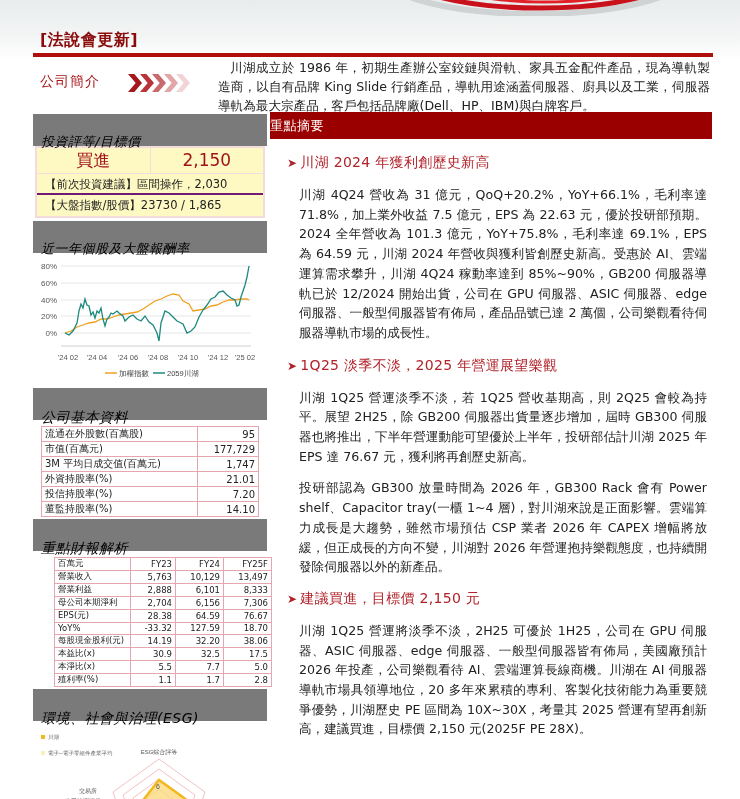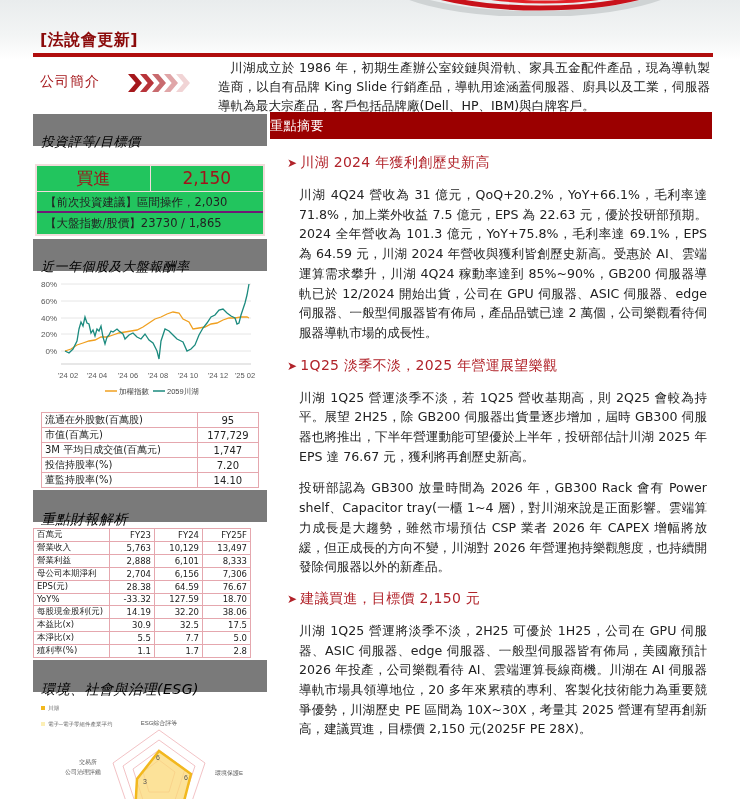"買進" .rating-box { background: #22c55e -> #fef9c3; margin: 18px 2px 0 2px -> 0 2px 0 2px }
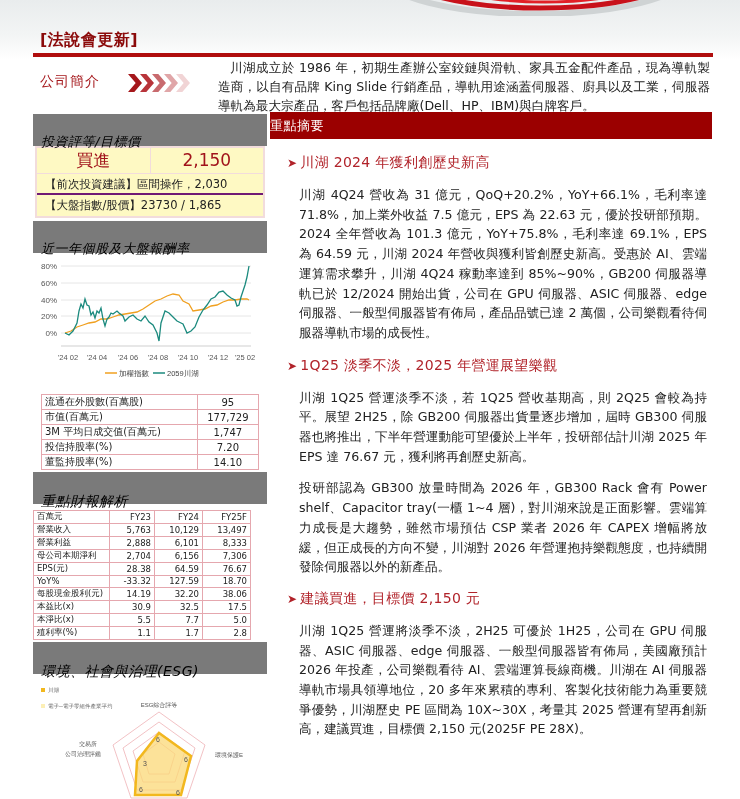"公司基本資料" div.sec-head { html: none -> <div>公司基本資料</div> }
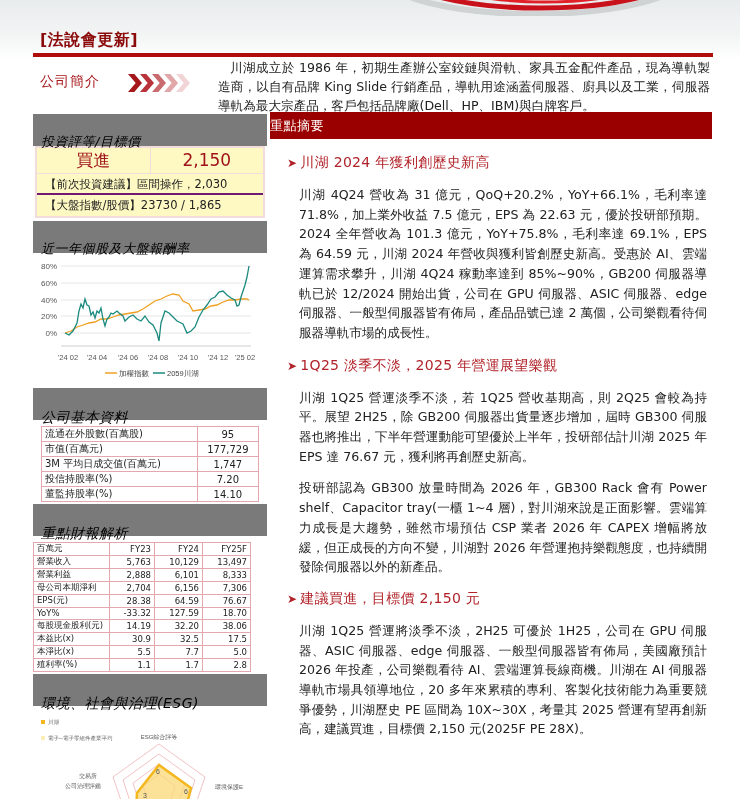"95" .info-table td.num { text-align: center -> right }
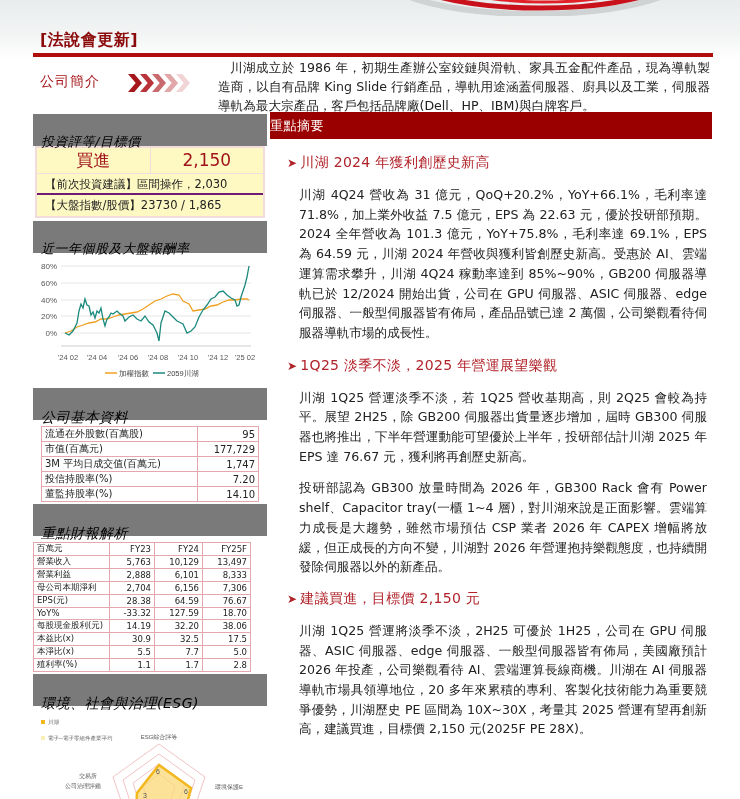"外資持股率(%)" tr { html: none -> <tr> <td>外資持股率(%)</td> <td>21.01</td> </tr> }
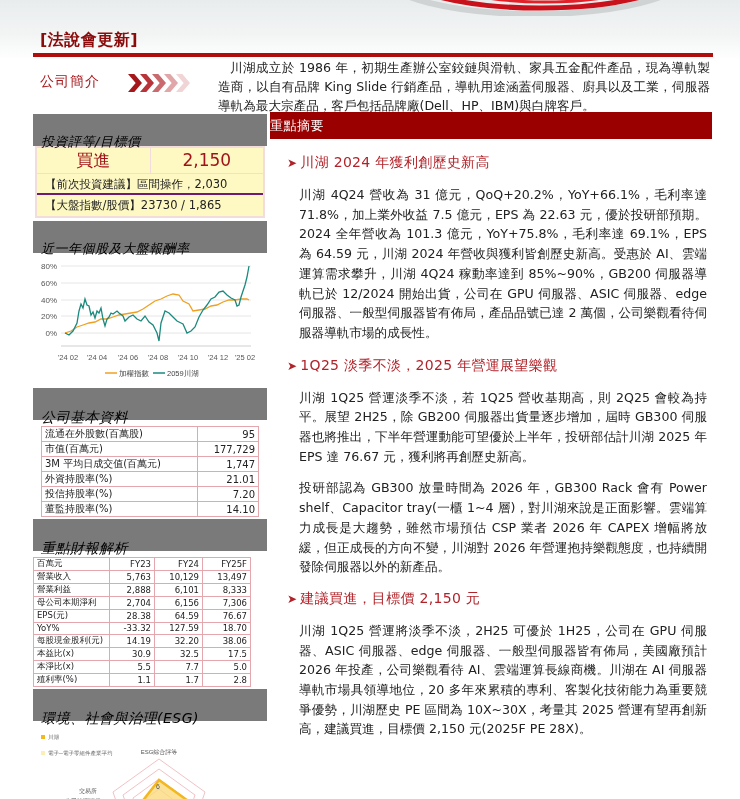"百萬元" .fin-table { margin: 6px 0 0 0 -> 6px 0 0 21px }
